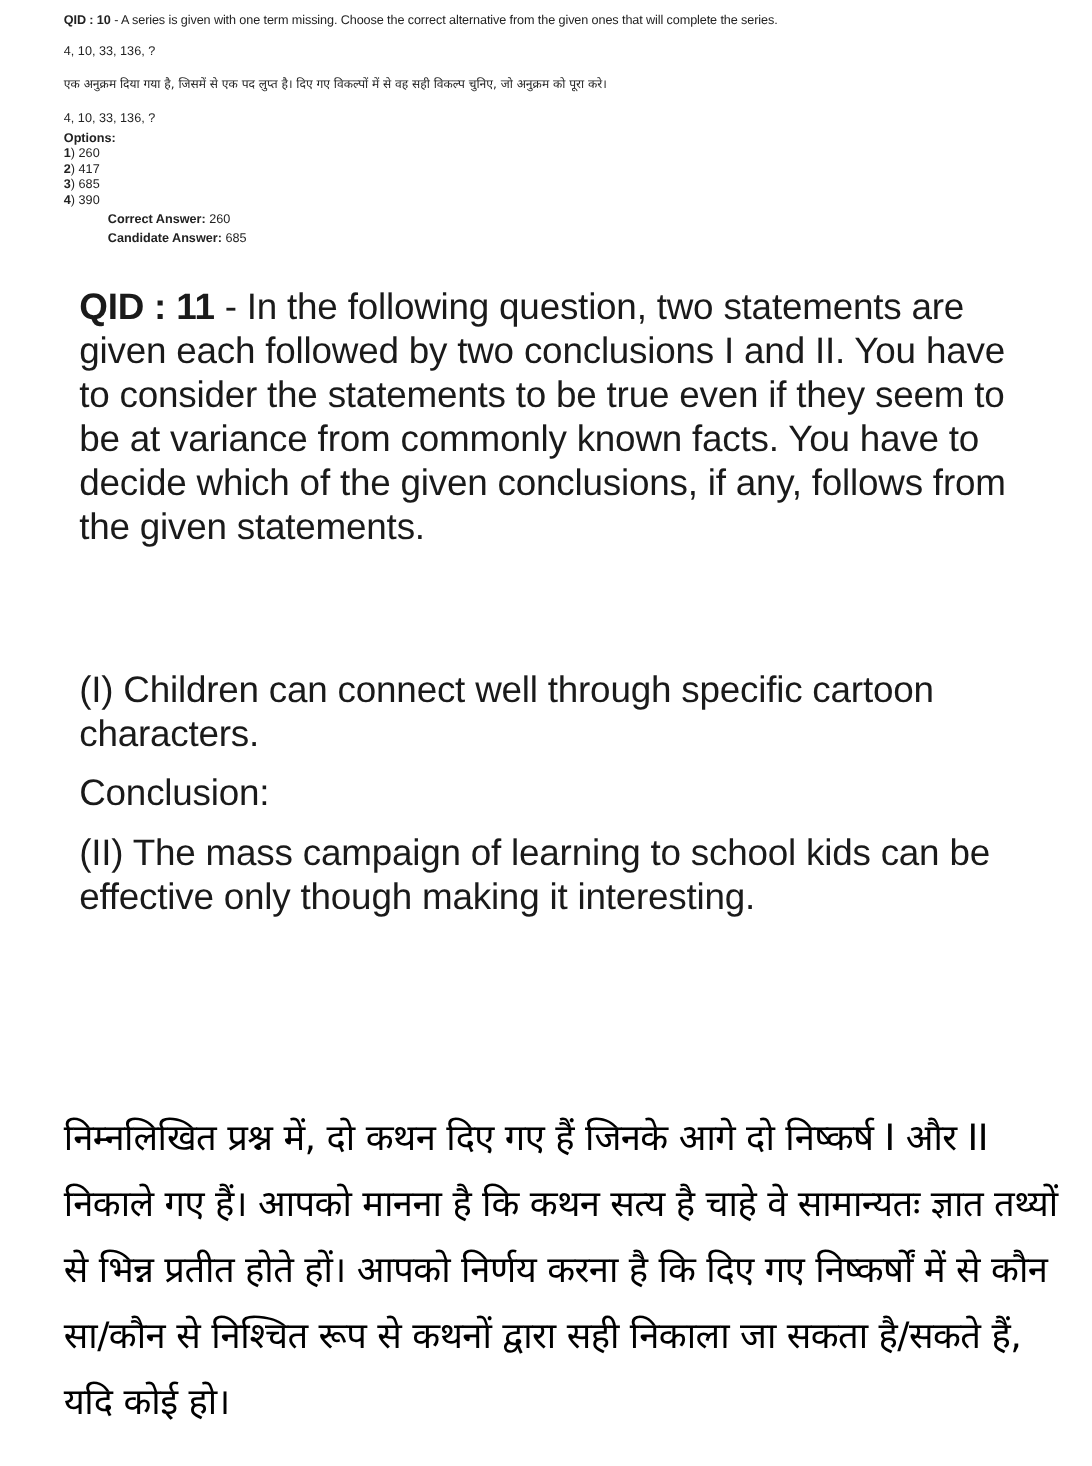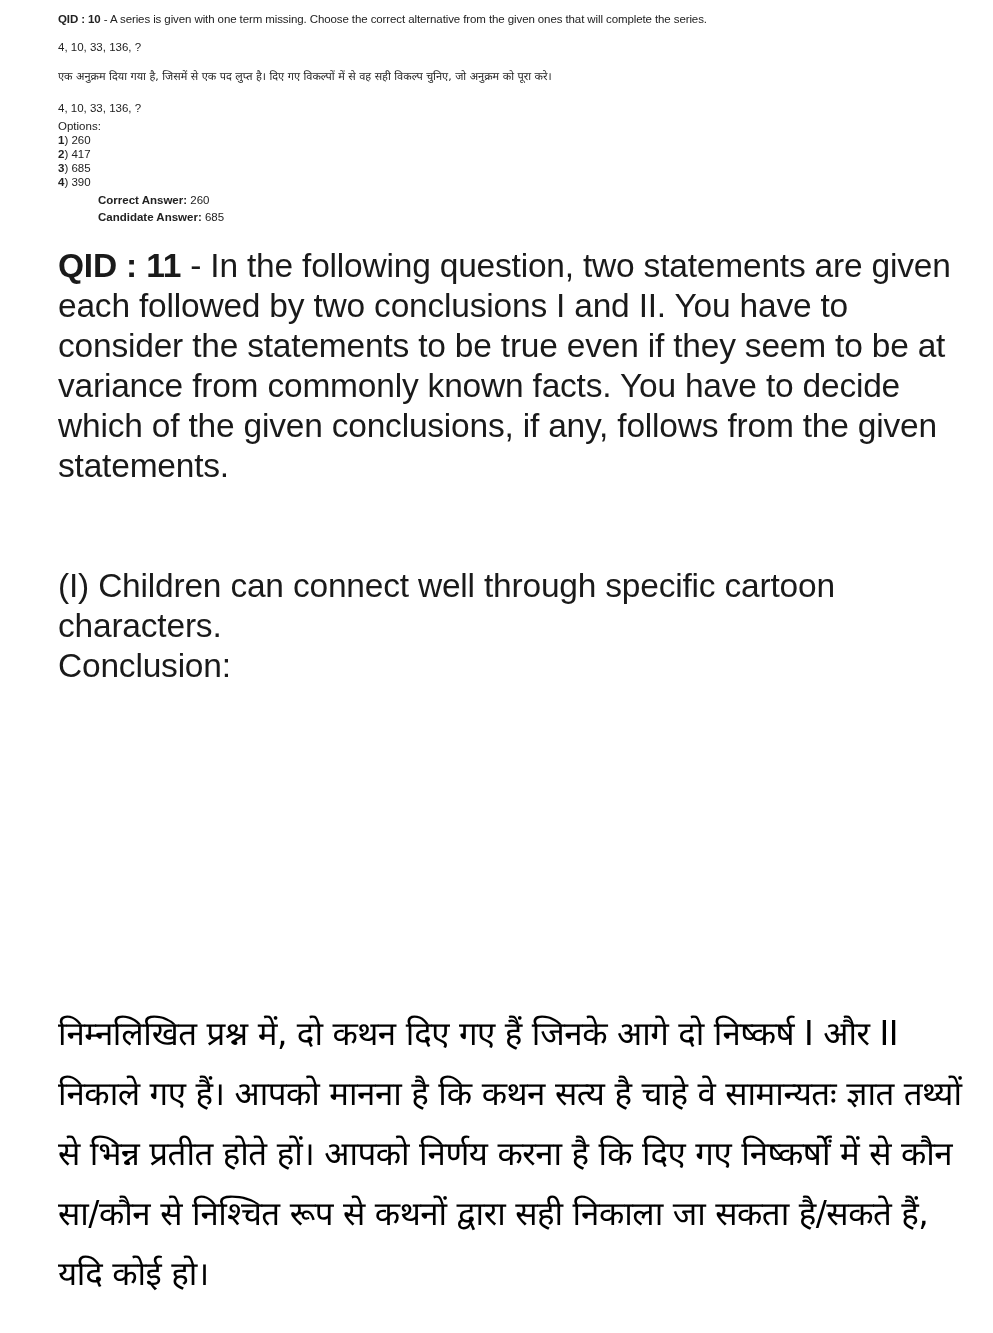"Options:" .q10-options .opt-title { font-weight: normal -> bold }
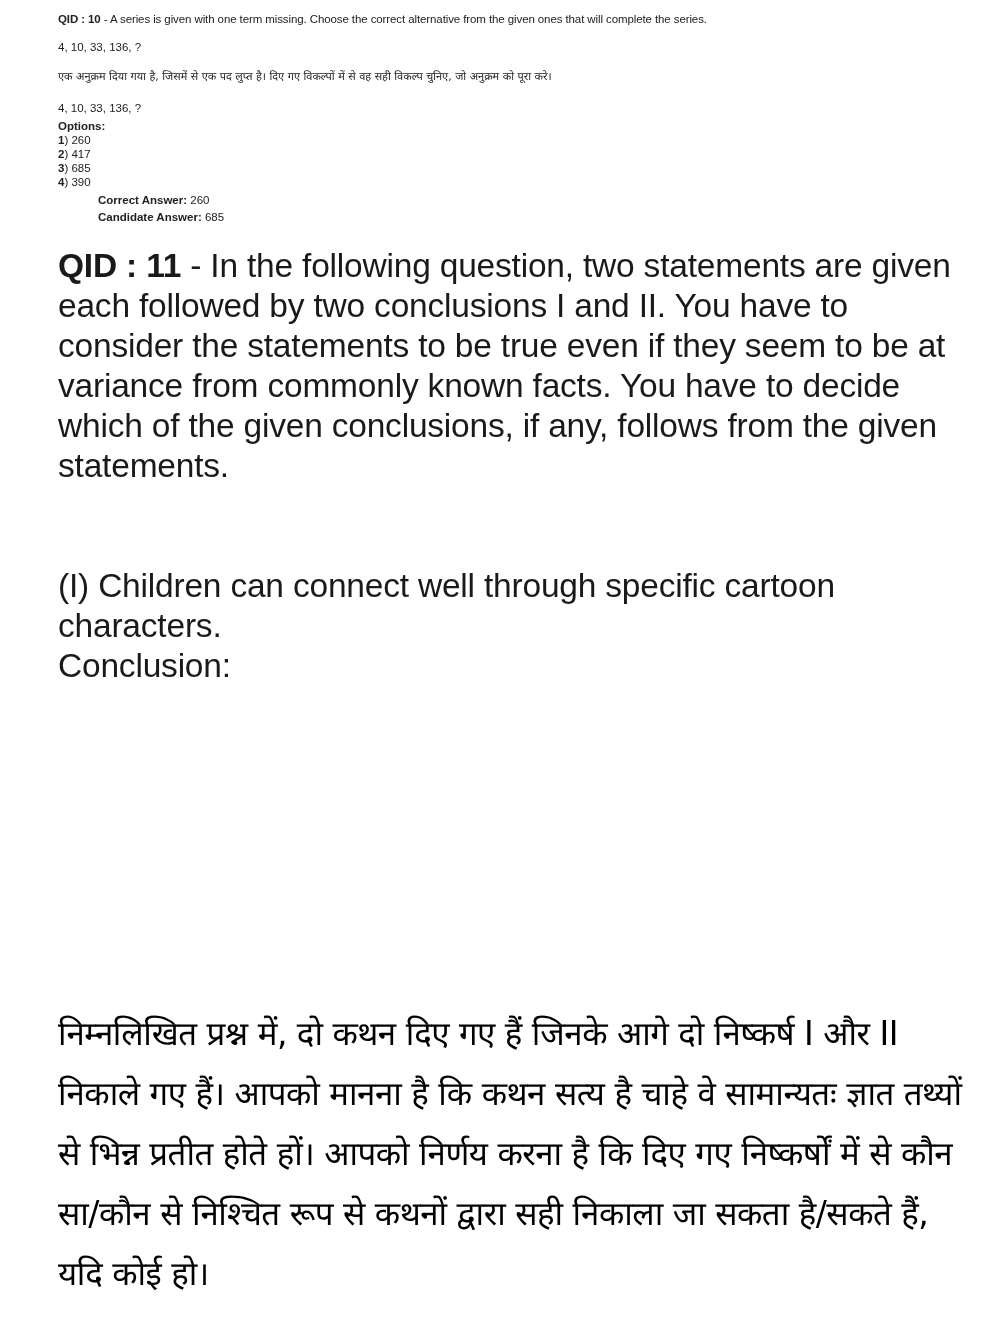"QID : 11 - In" .large p { margin: 0 -> 14px }
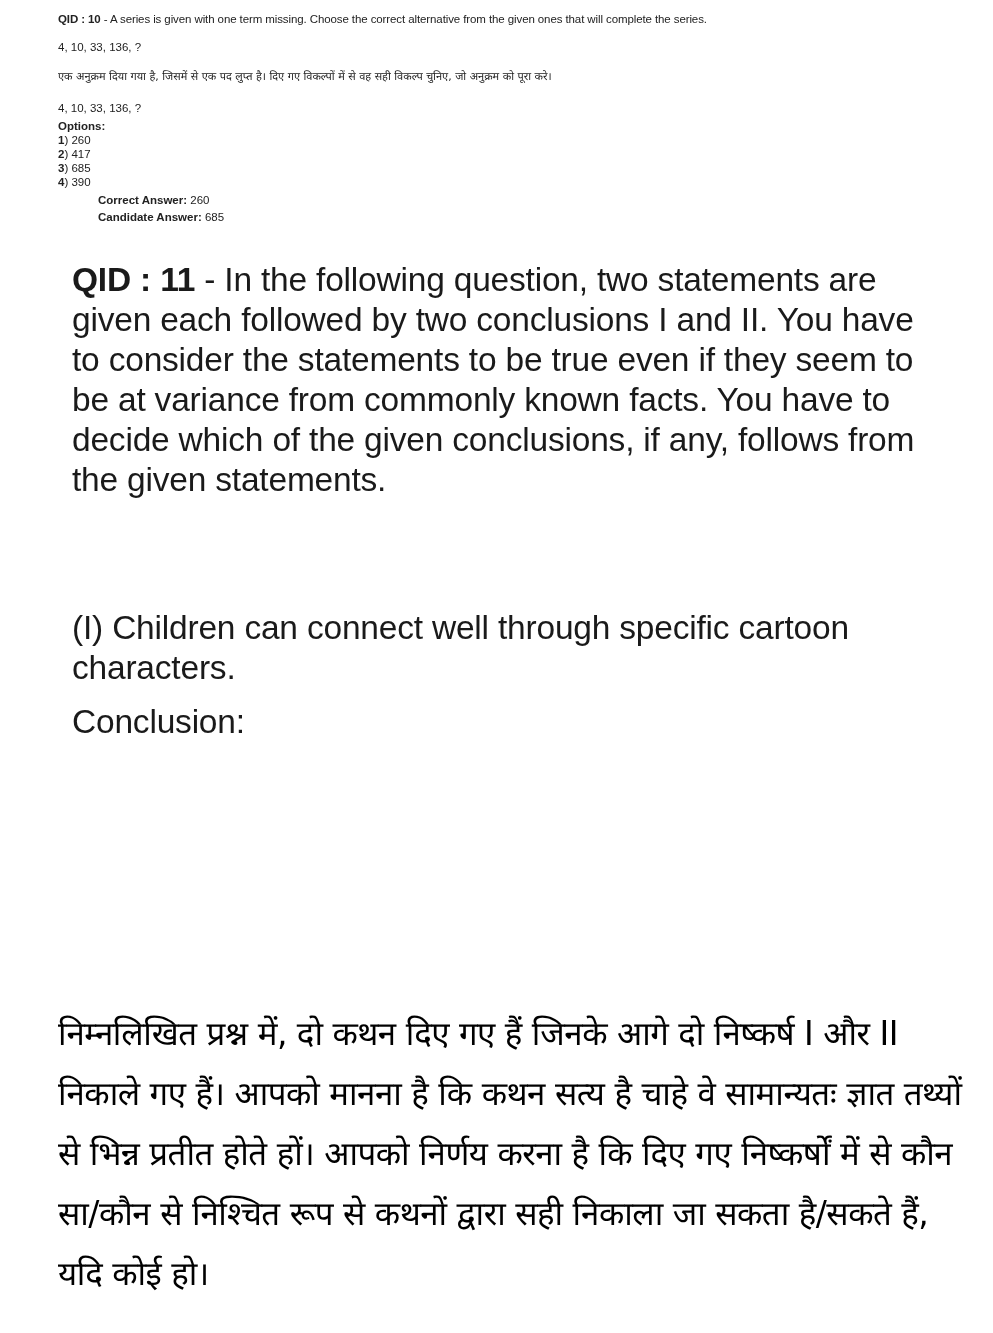"(II) The mass campaign of" p { html: none -> <p>(II) The mass campaign of learning to school kids can be effective only though making it interesting.</p> }
